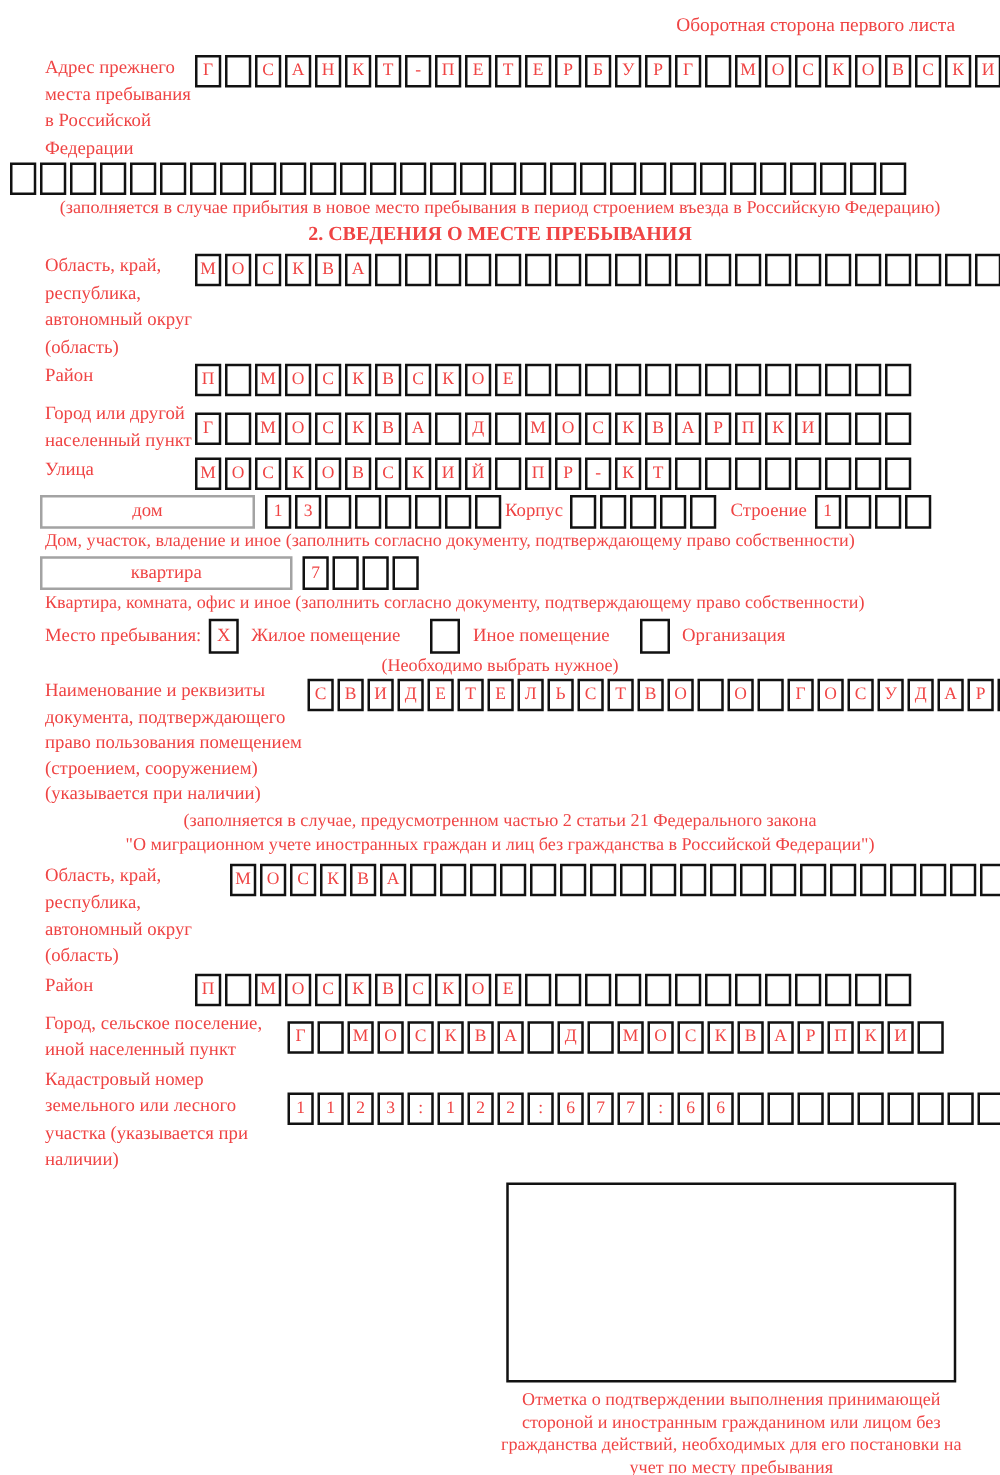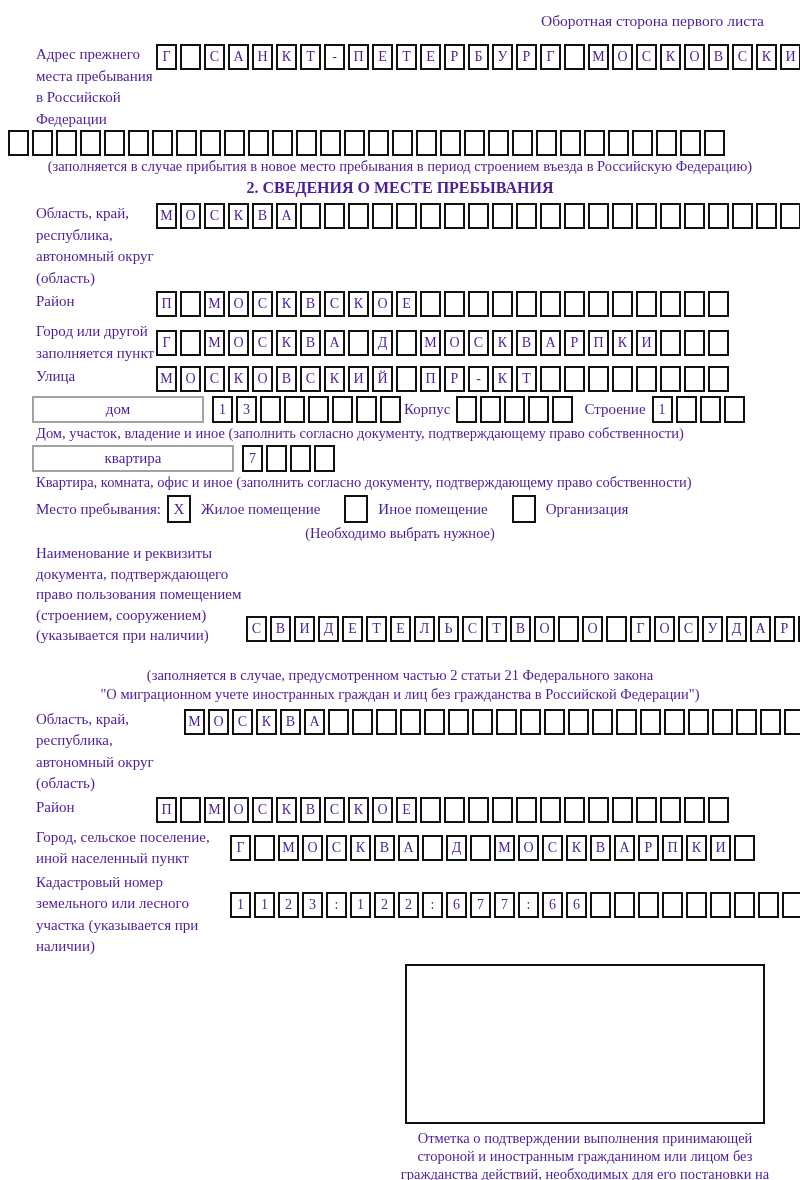"Оборотная сторона первого листа" .page { color: #4c1d95 -> #ef4444 }
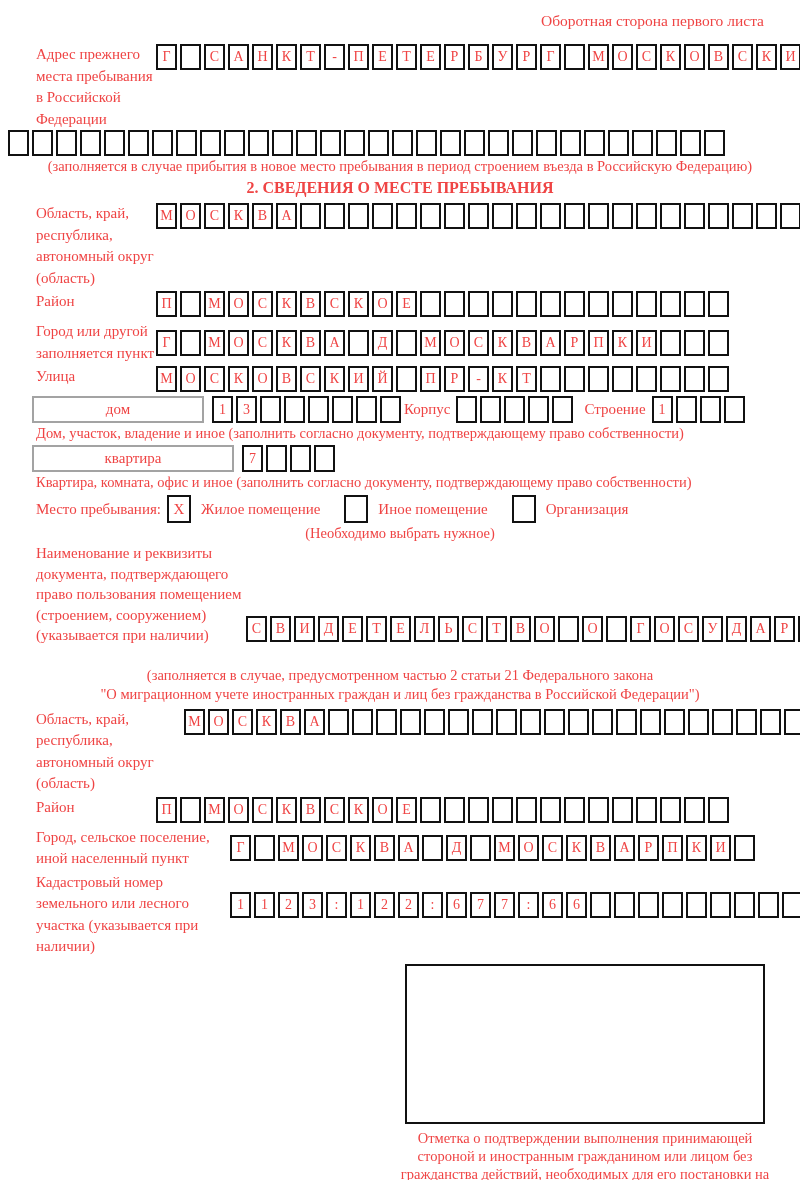"Город или другой заполняется пункт" div.lbl { text: заполняется -> населенный }
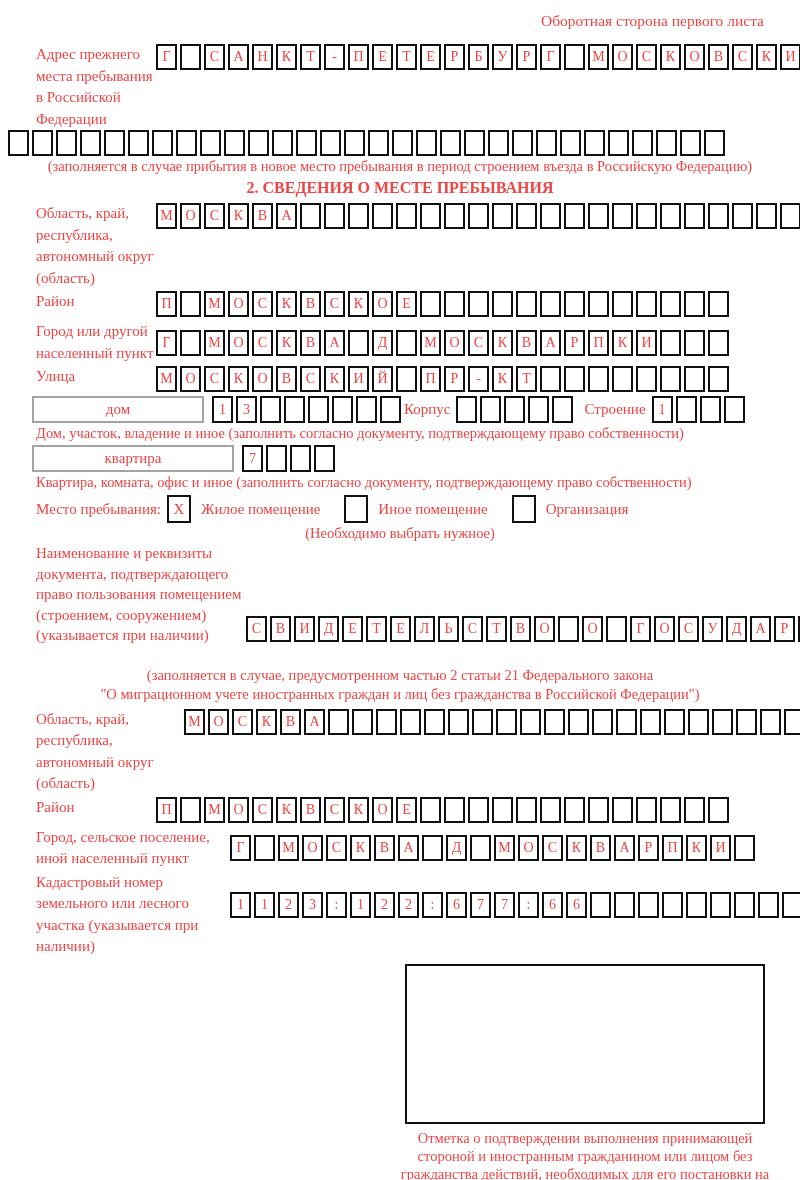"Наименование и реквизиты документа," .mb6 { align-items: flex-end -> none; margin-bottom: 20px -> 2px }
